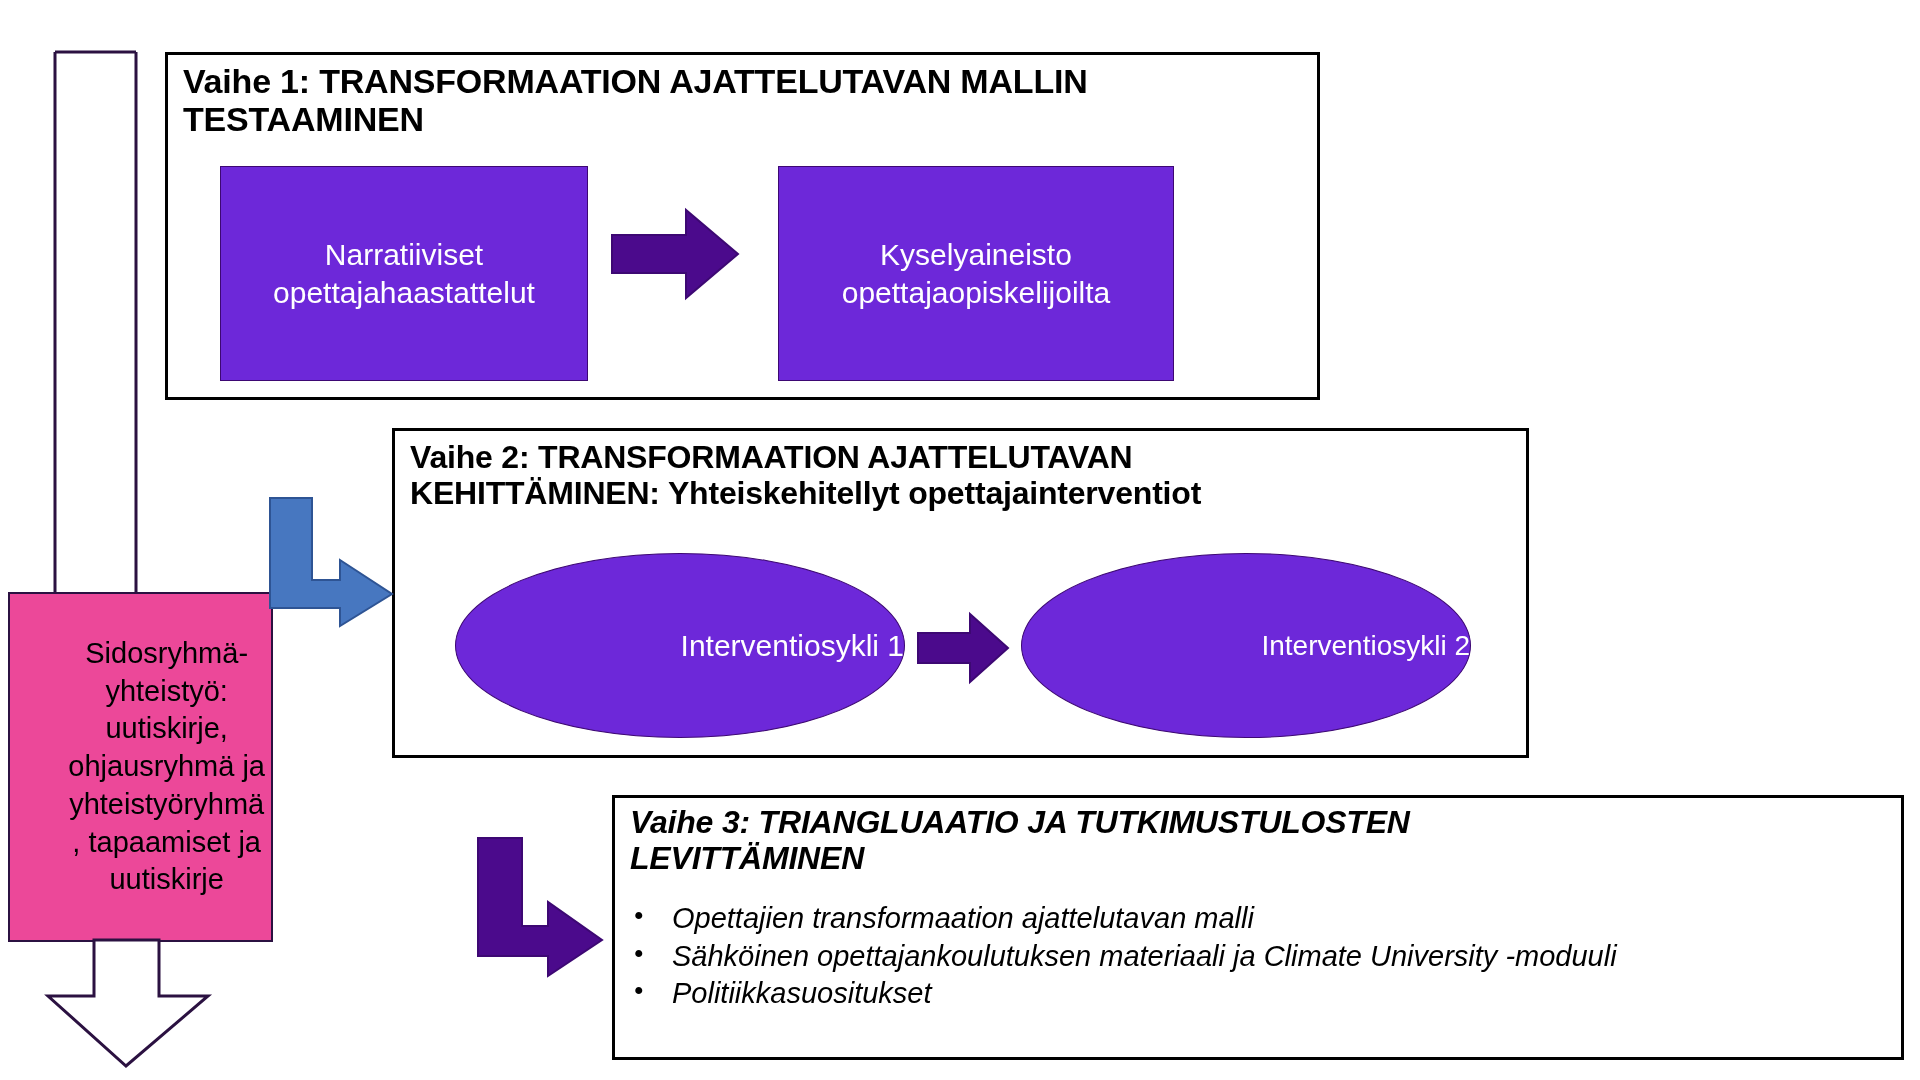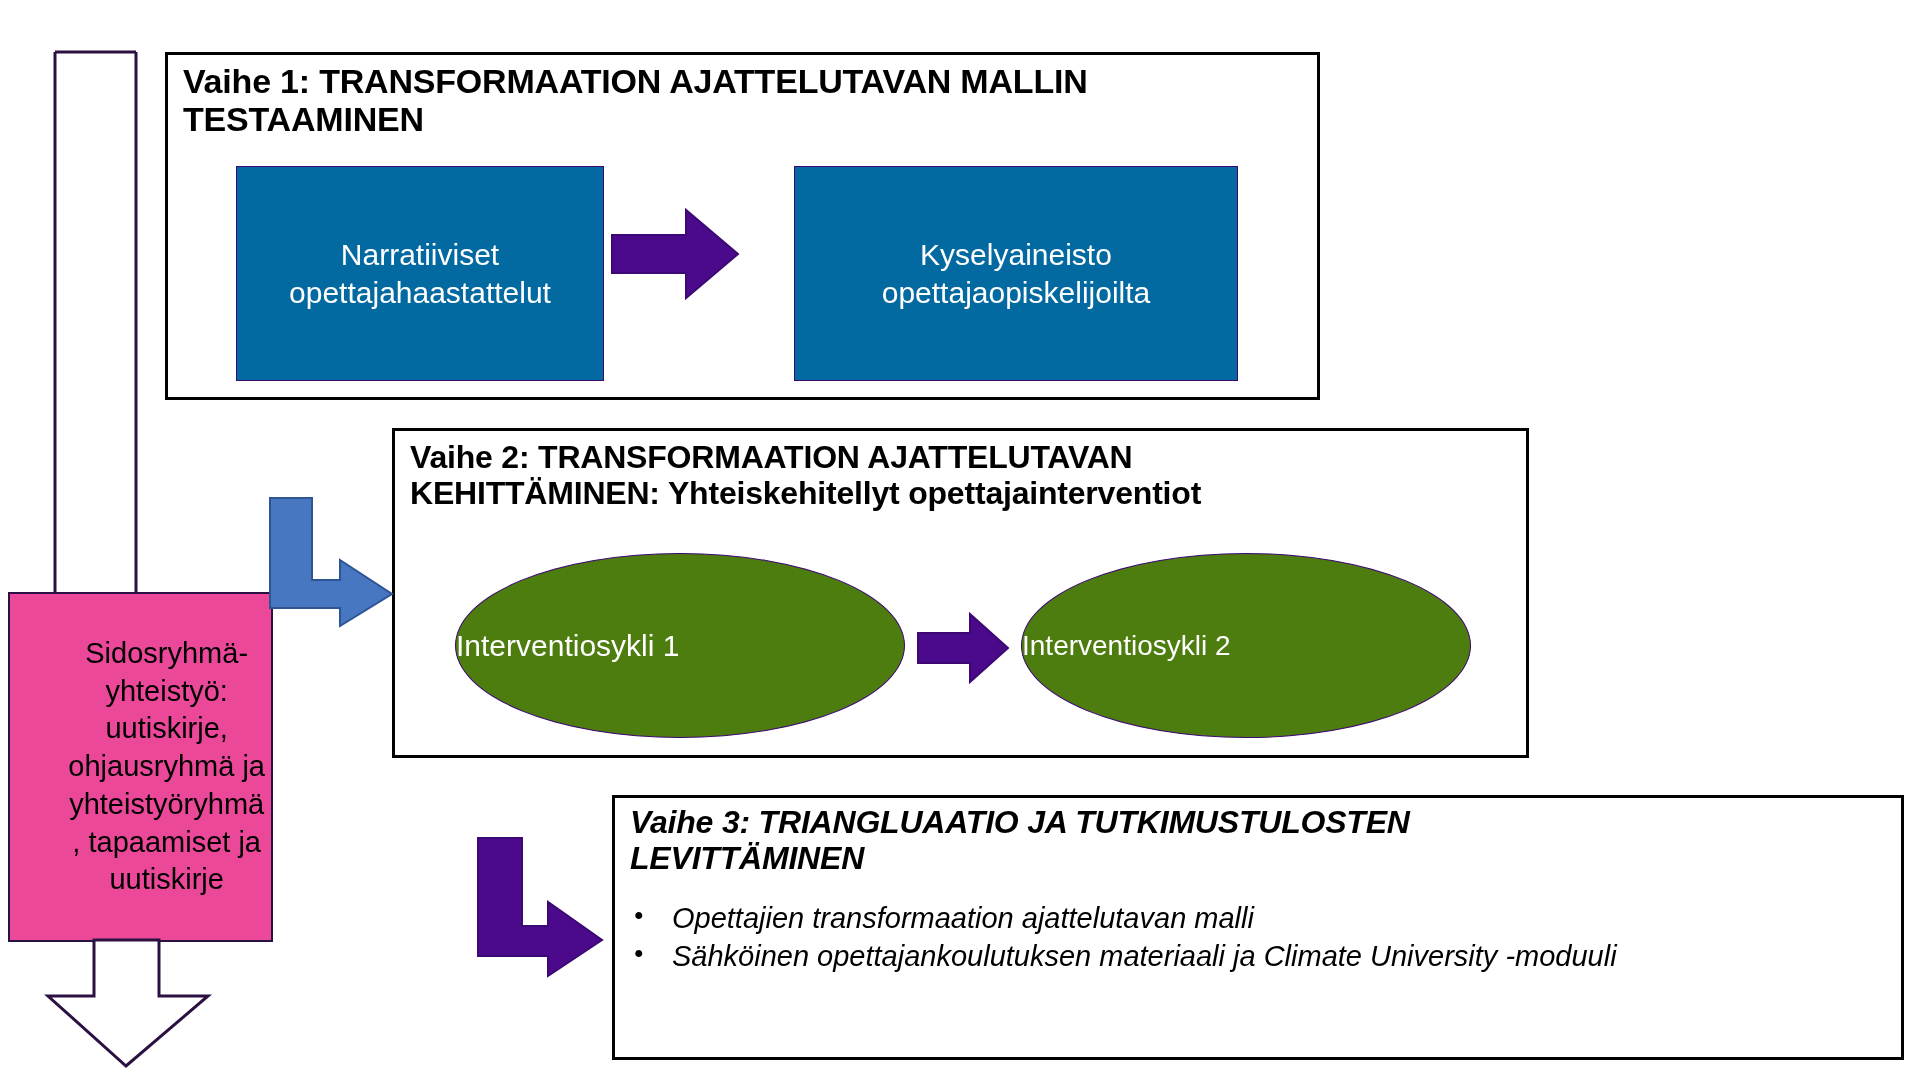"Narratiiviset" .purple-rect { background: #0369a1 -> #6d28d9; margin-left: 16px -> none }
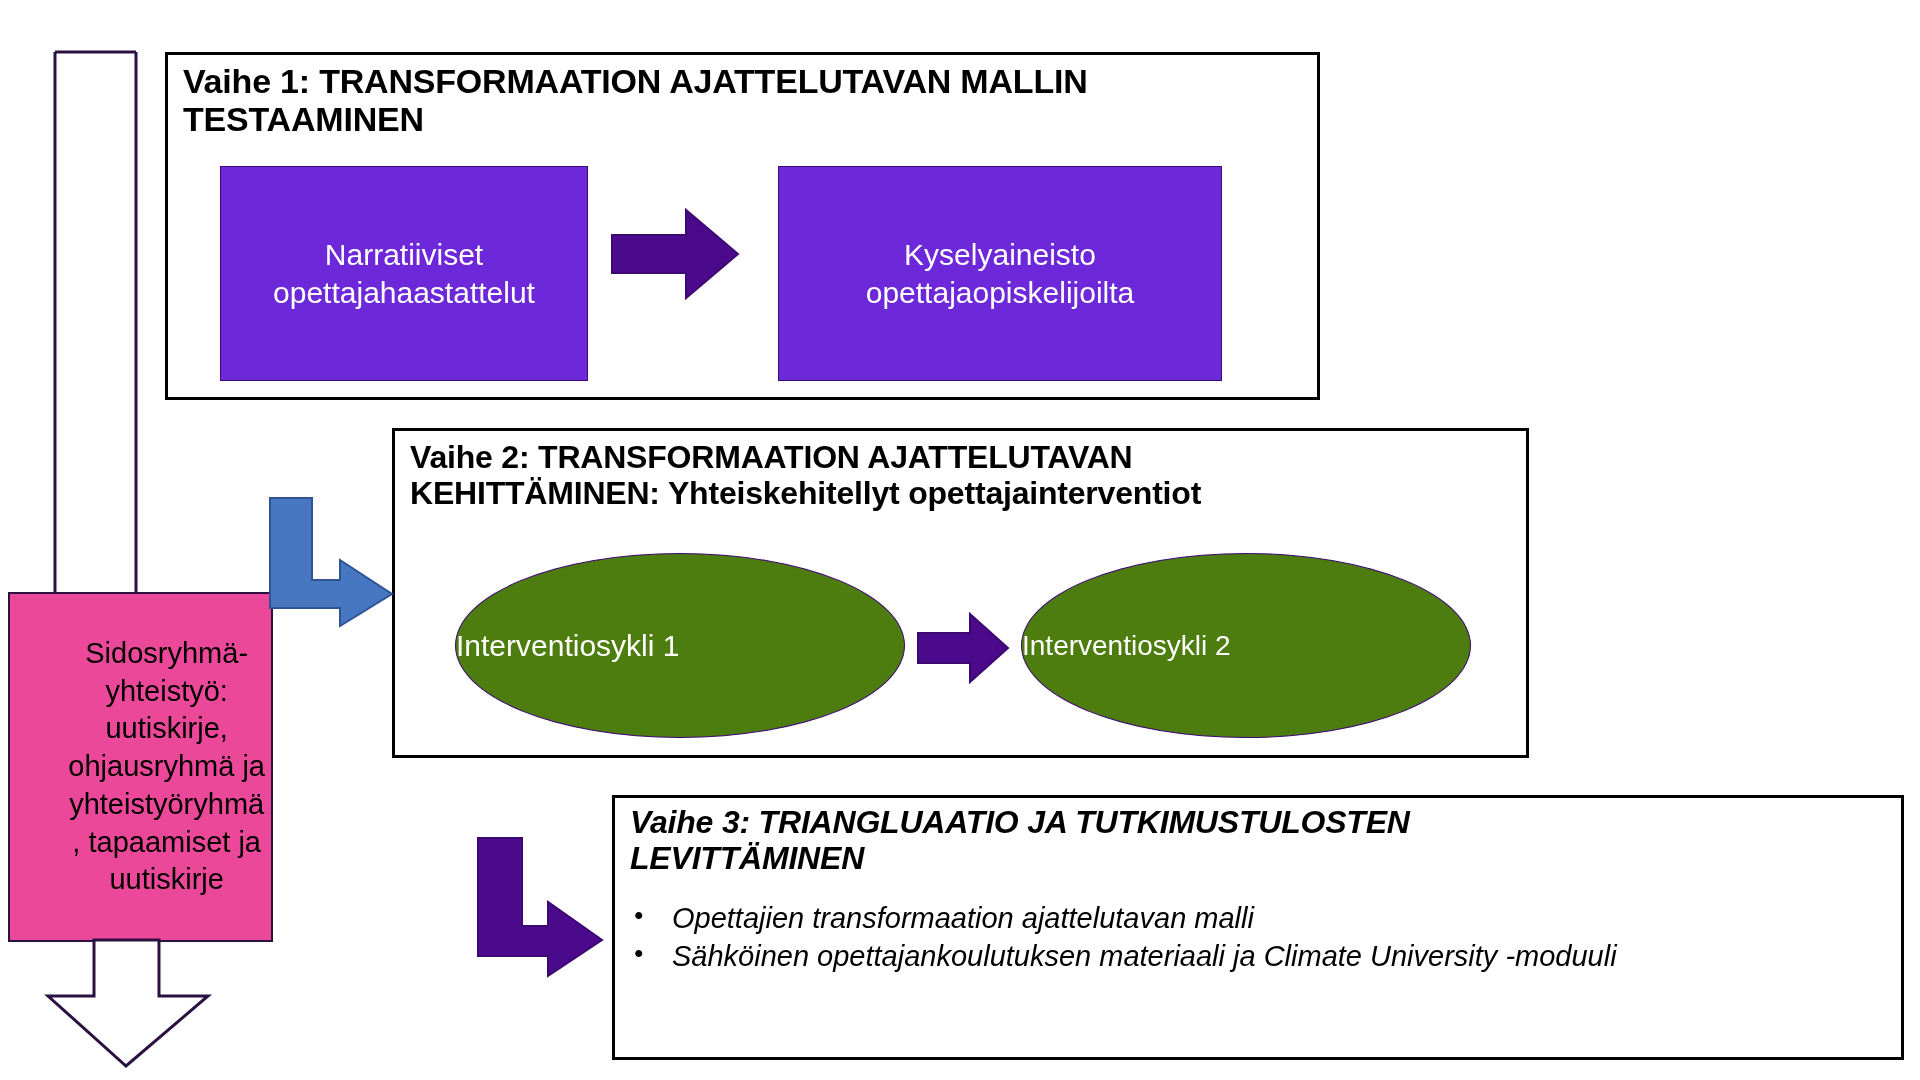"Kyselyaineisto" div.node { width: 444px -> 396px }
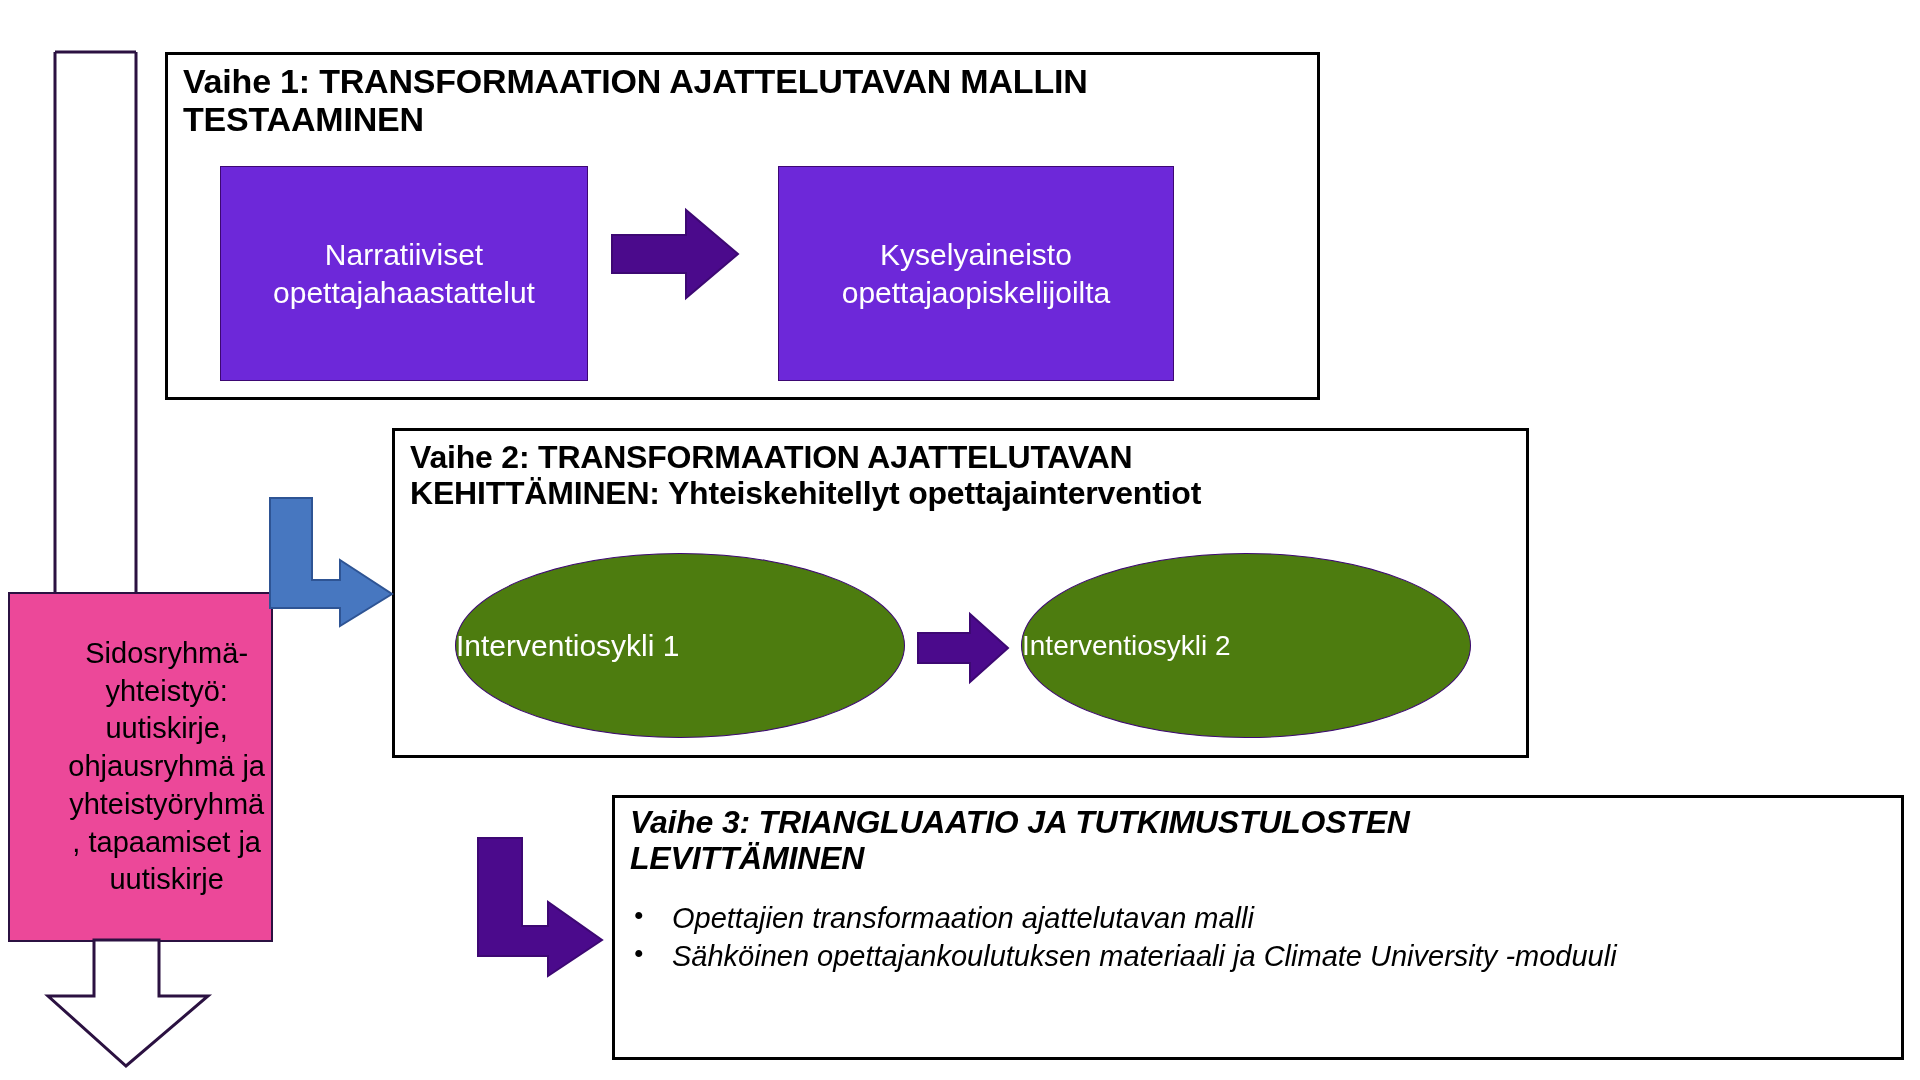"Interventiosykli 1" .purple-ellipse { background: #4d7c0f -> #6d28d9; justify-content: flex-start -> flex-end }
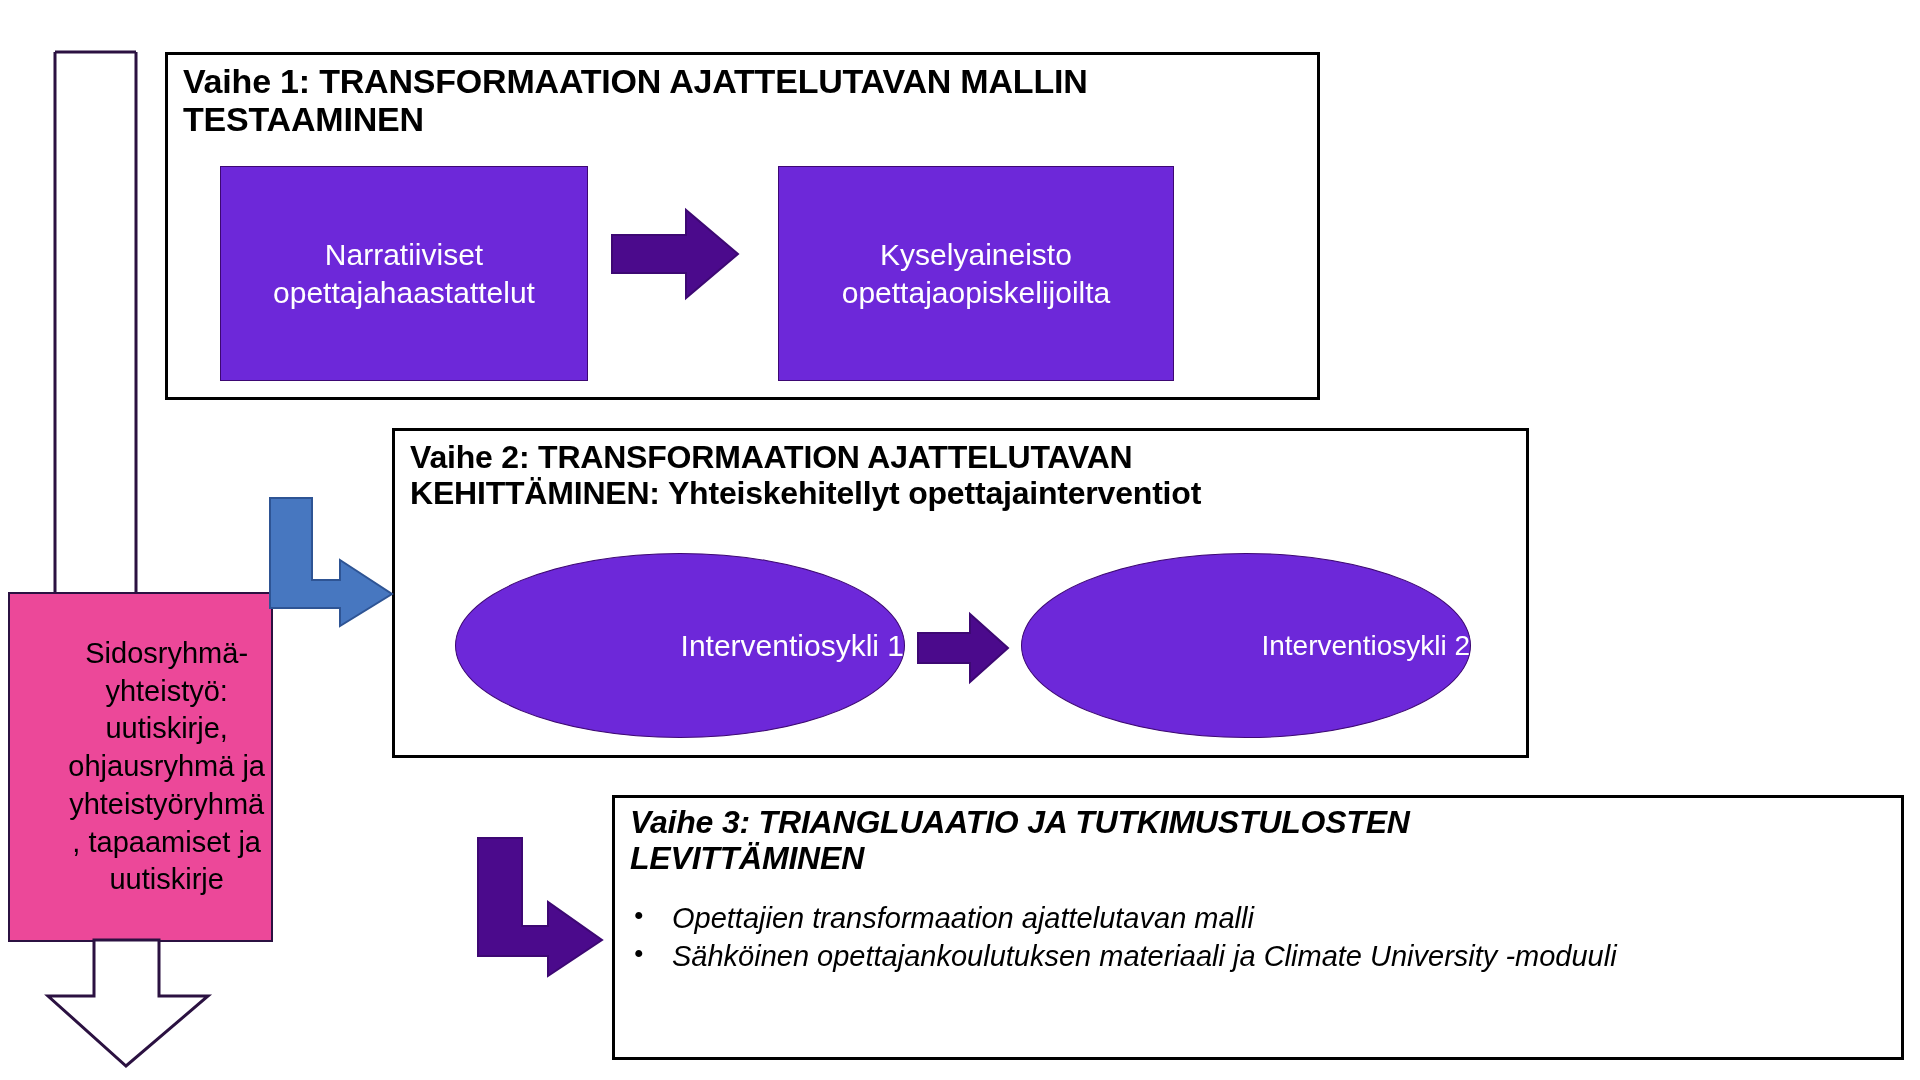"Politiikkasuositukset" li { html: none -> <li>Politiikkasuositukset</li> }
